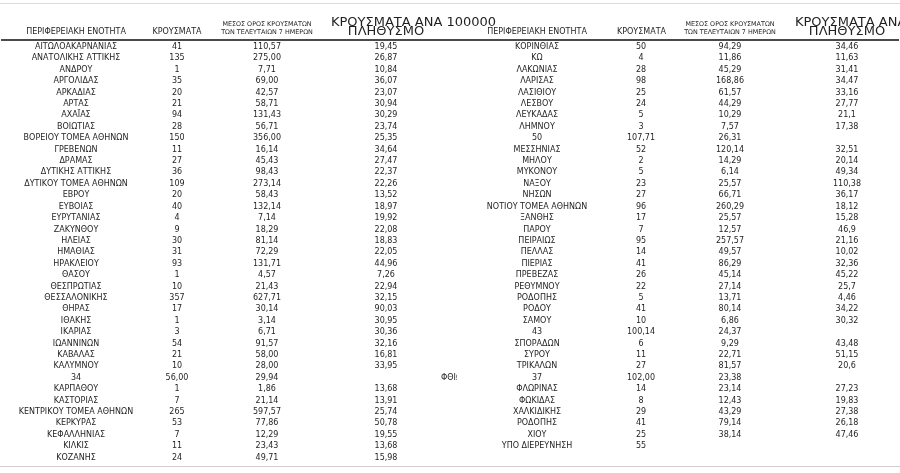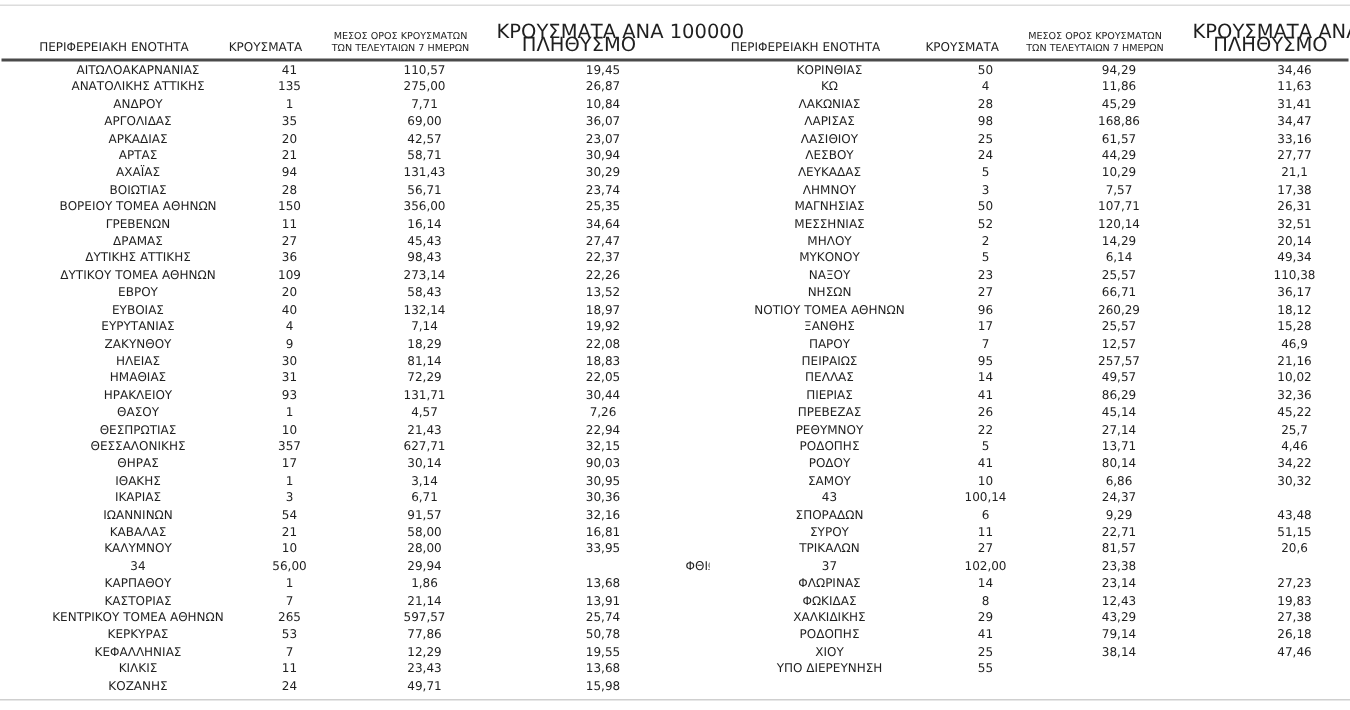"ΑΙΤΩΛΟΑΚΑΡΝΑΝΙΑΣ" .row { margin-left: 16px -> none }
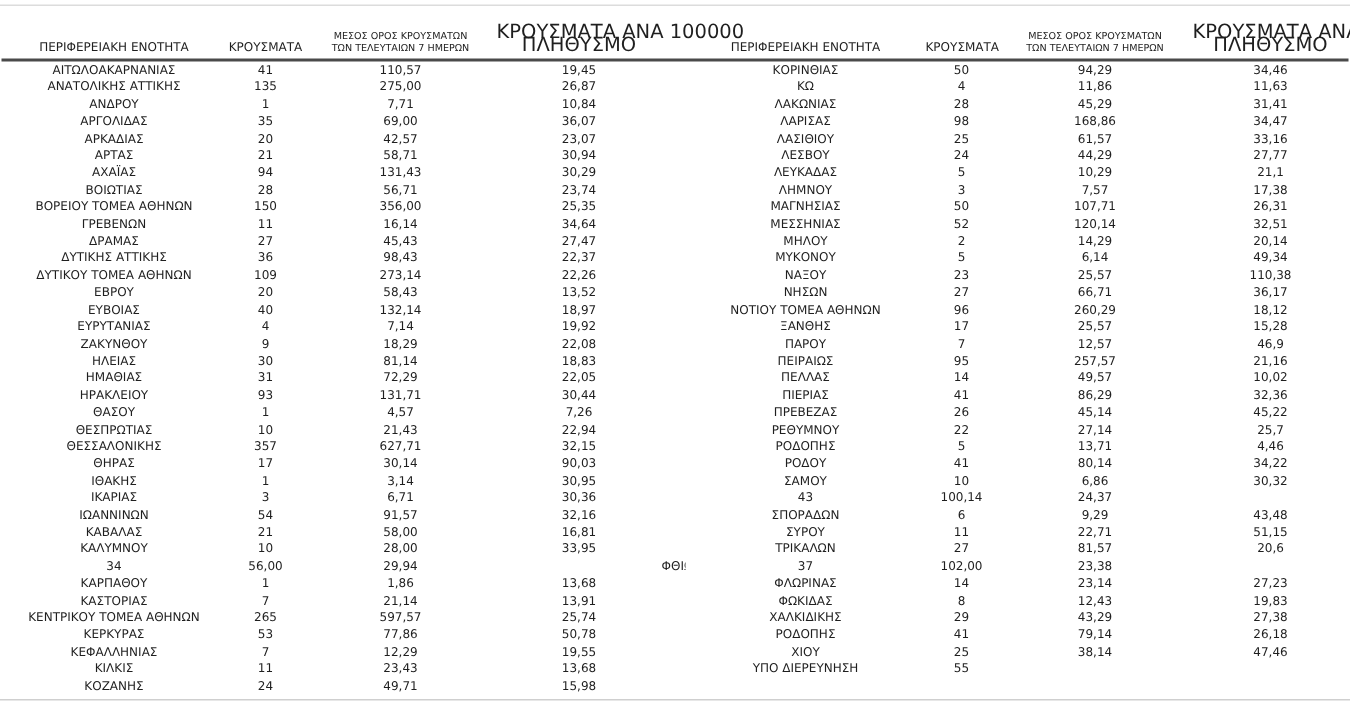"ΜΑΓΝΗΣΙΑΣ" div.cell { html: <div>ΜΑΓΝΗΣΙΑΣ</div> -> none }
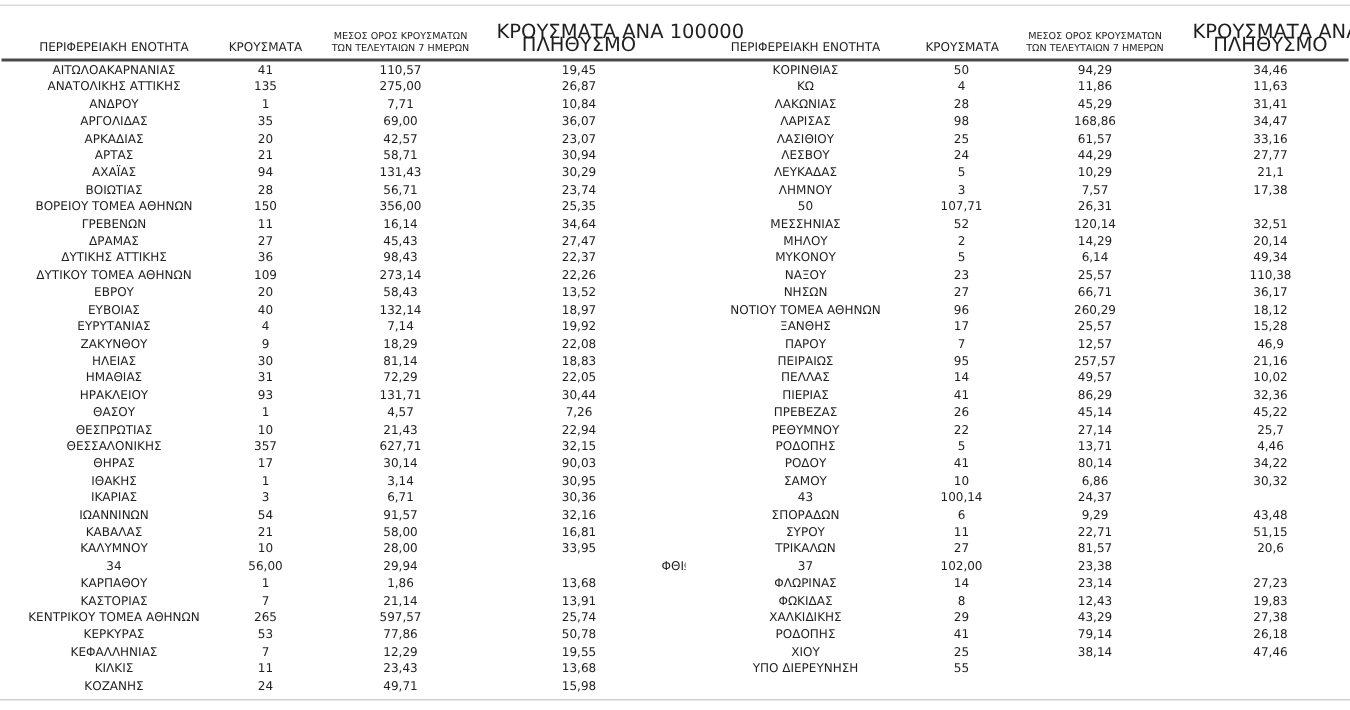"30,44" div.cell { text: 30,44 -> 44,96 }
